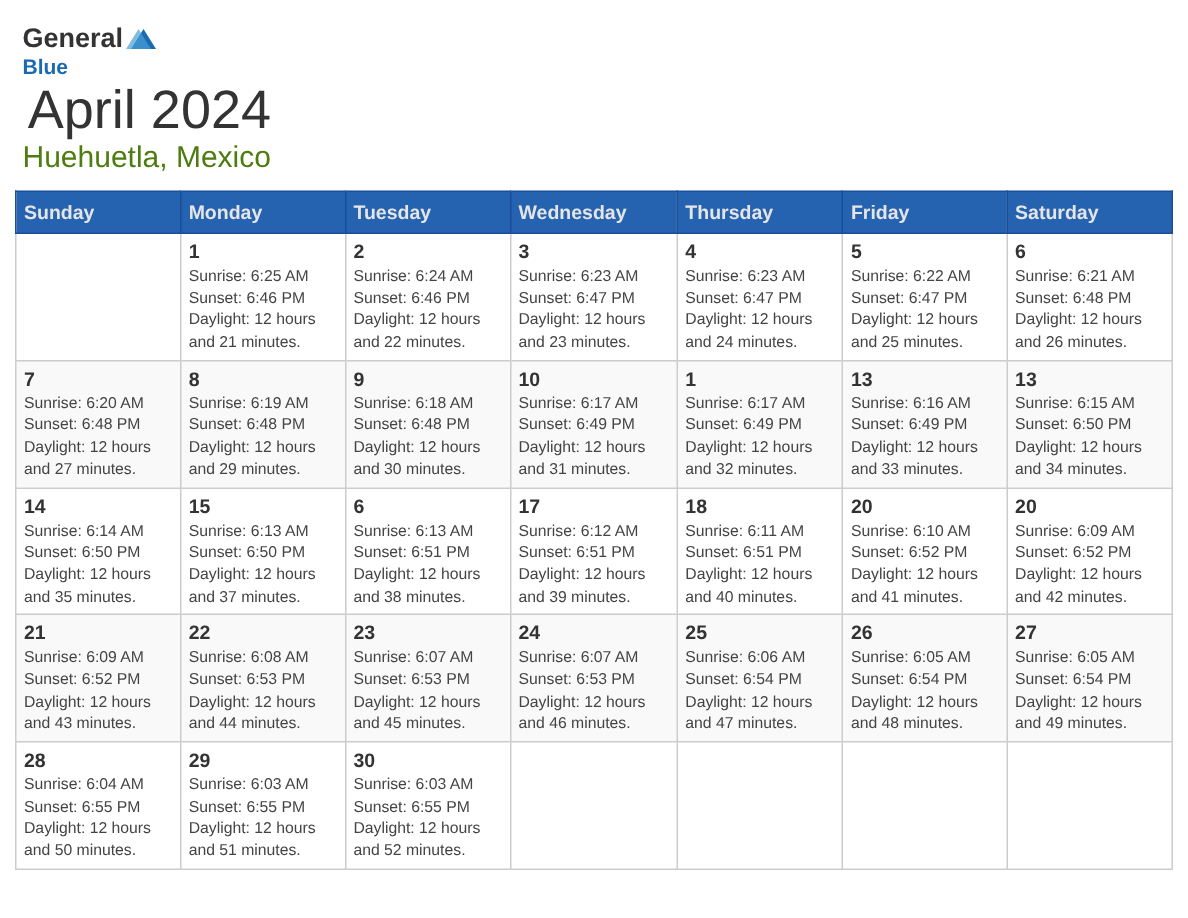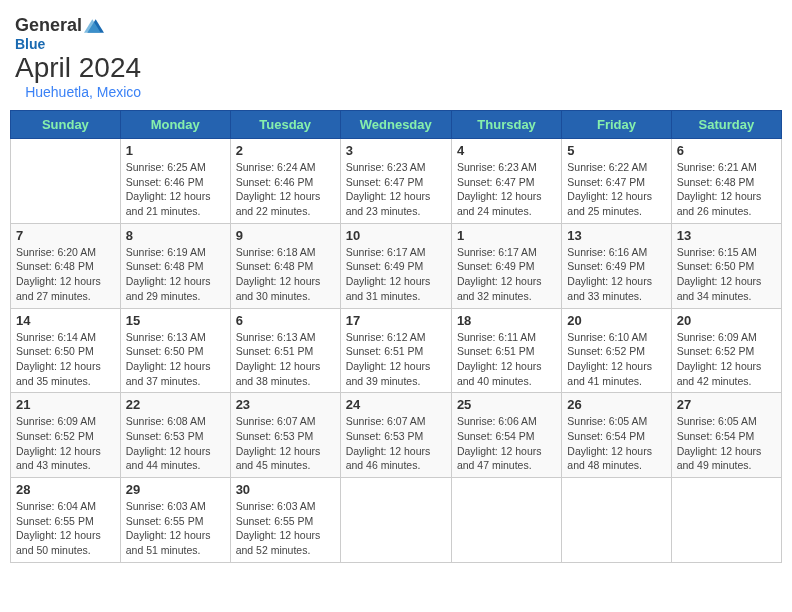"April 2024" .month-title { font-size: 28px -> 36px }
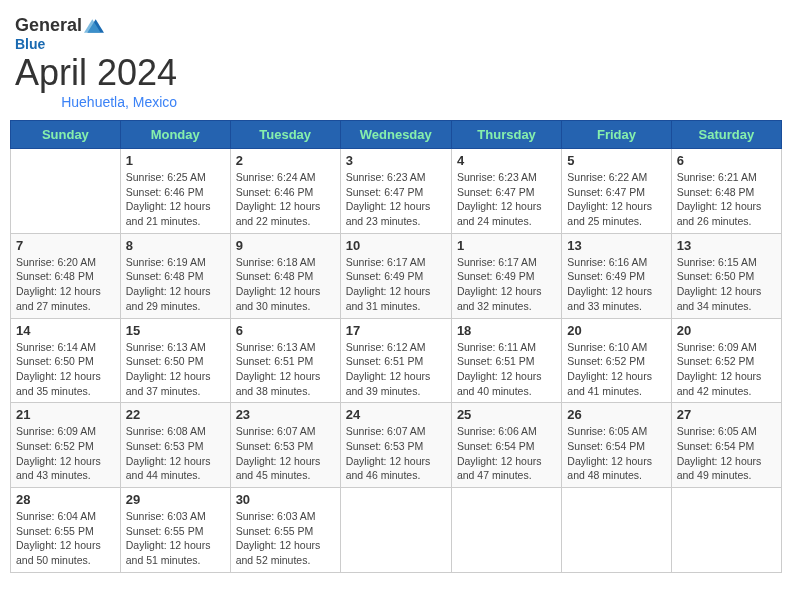"Huehuetla, Mexico" .location-title { color: #3b82f6 -> #4d7c0f; font-size: 14px -> 20px }
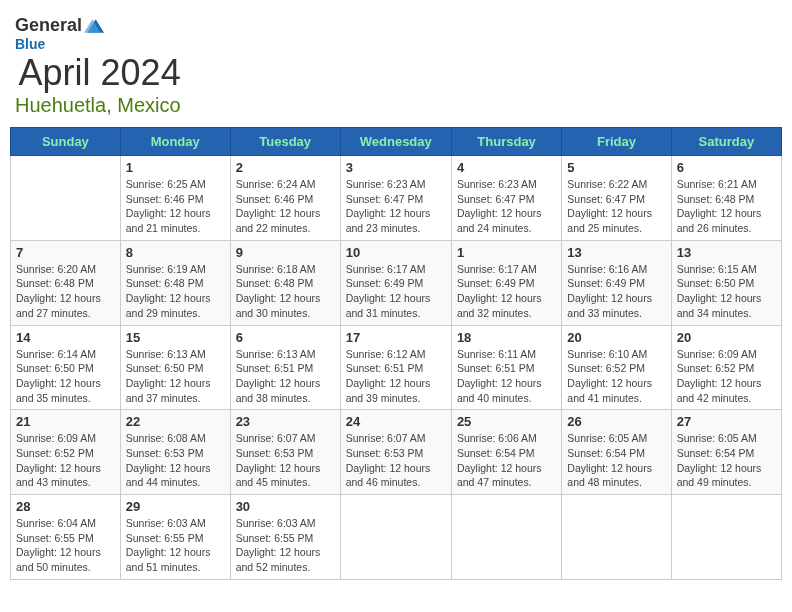"Sunday" .calendar-table th { color: #86efac -> #e5e5e5; text-align: center -> left }
